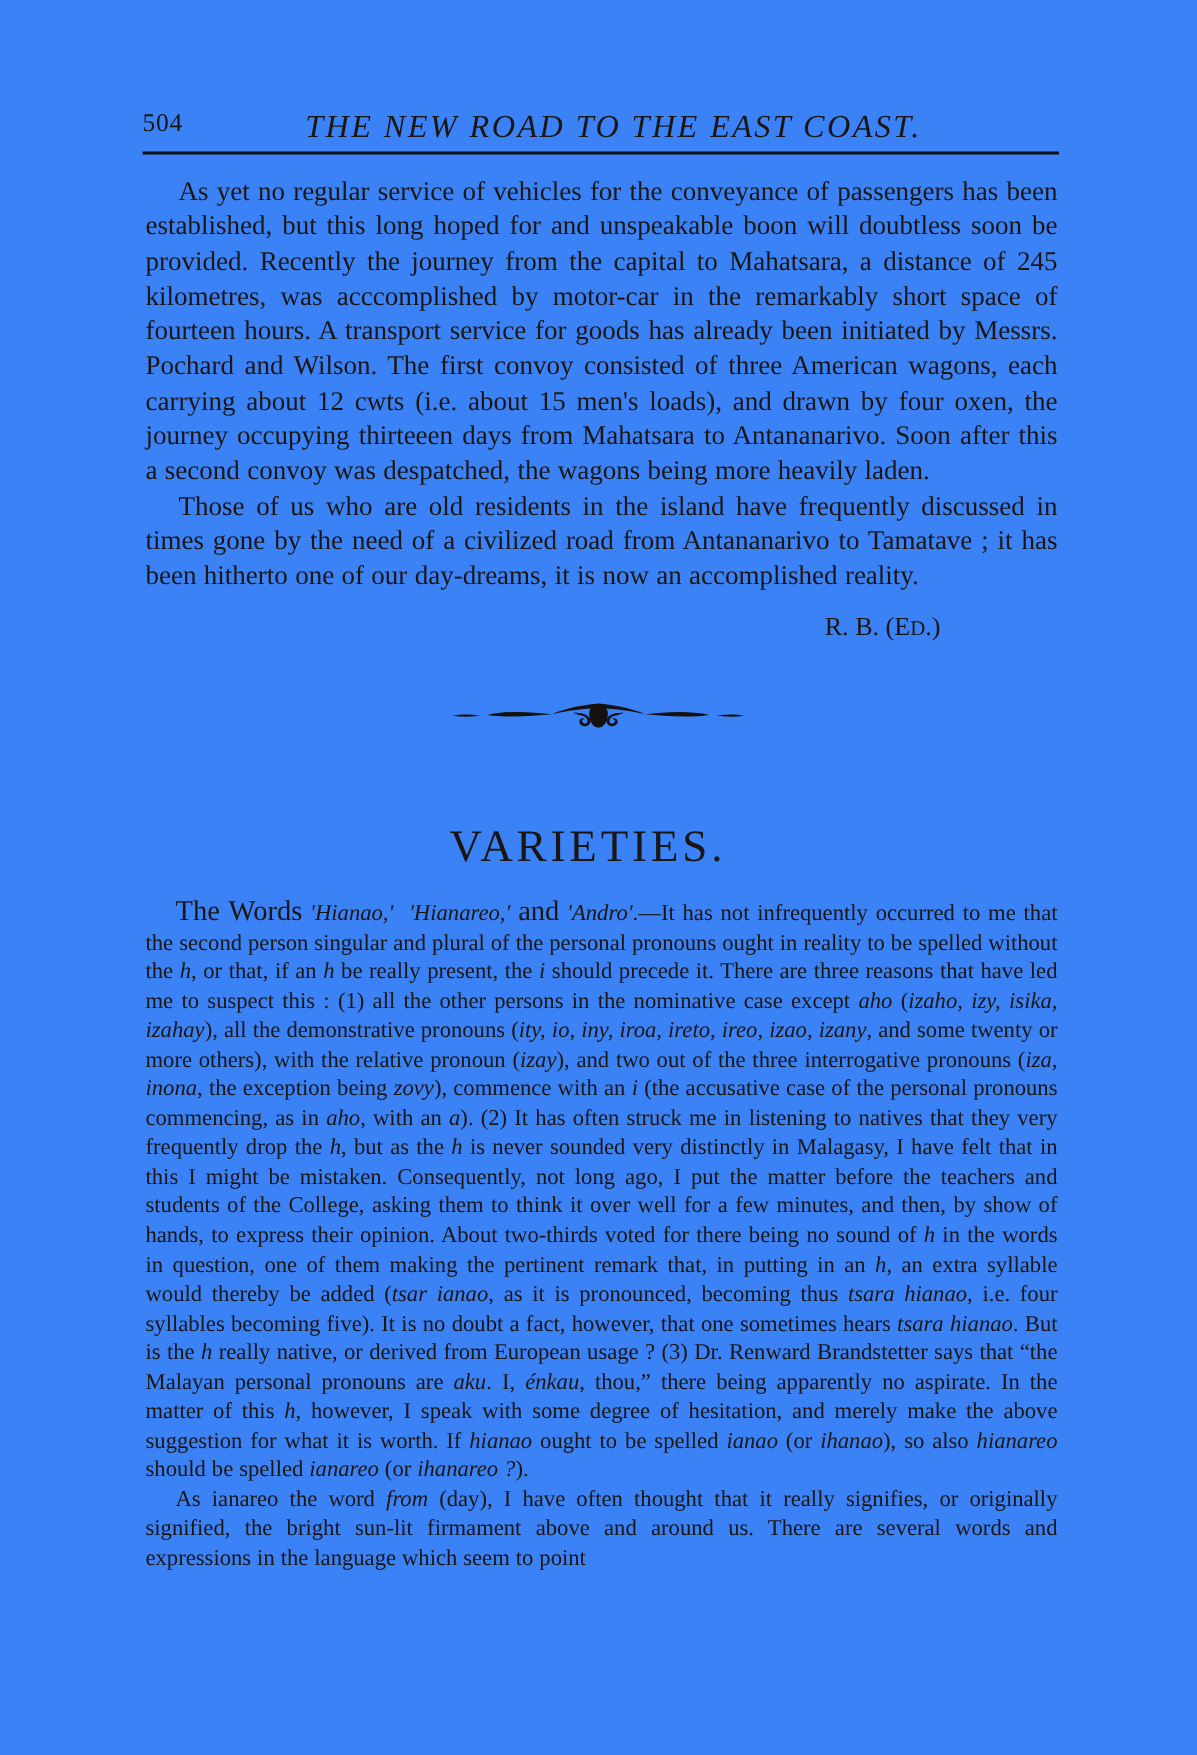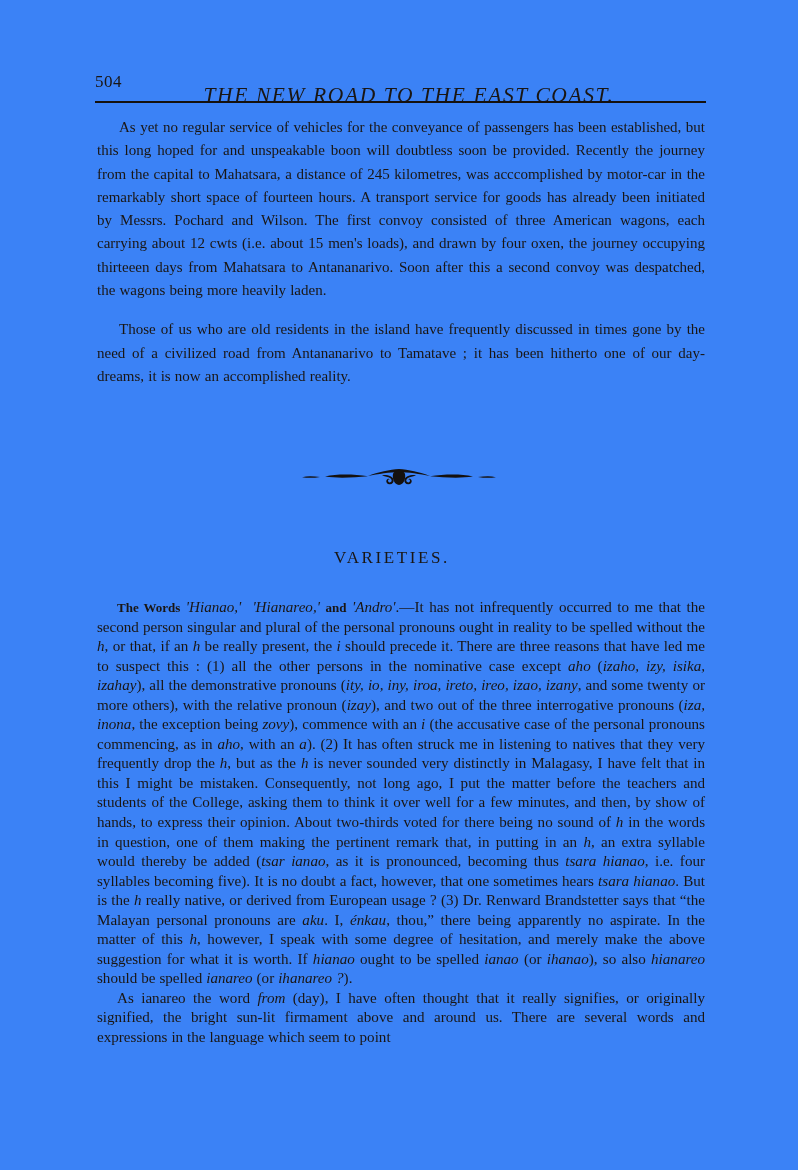"THE NEW ROAD TO THE" .runtitle { top: 15px -> 4px }
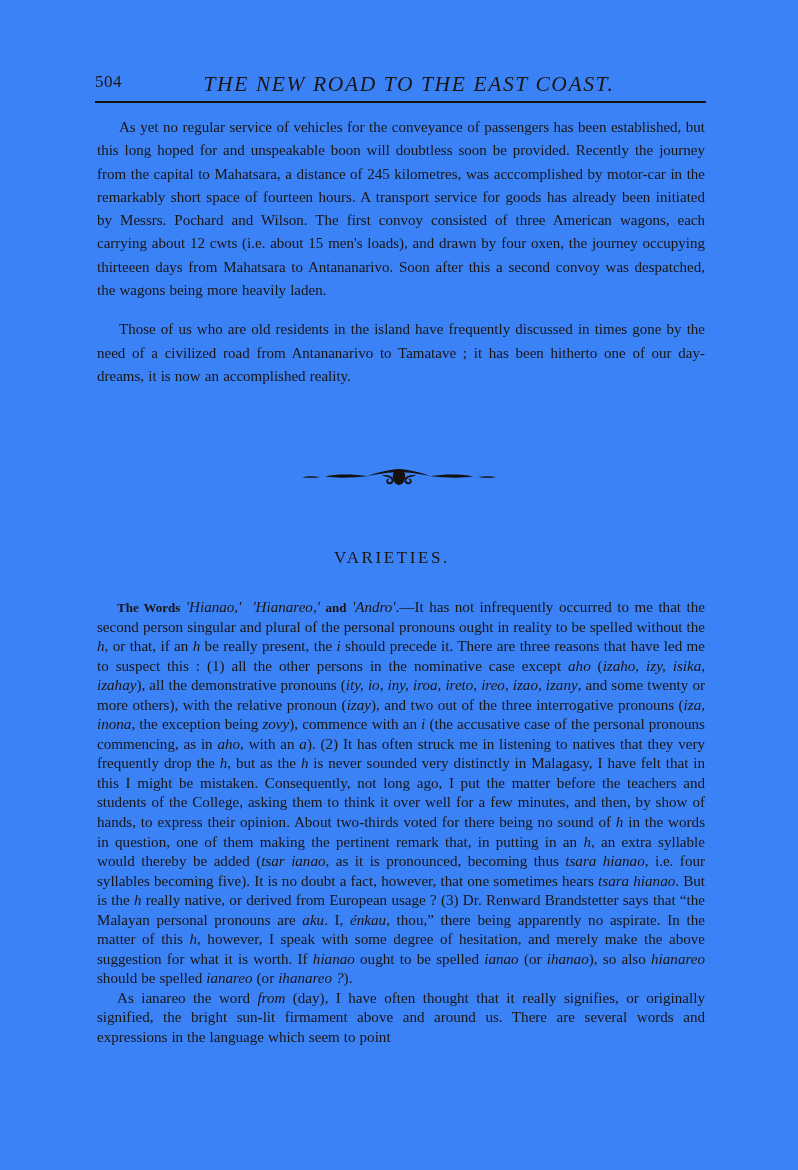"As yet no regular service" p.lead { font-size: 15px -> 18px }
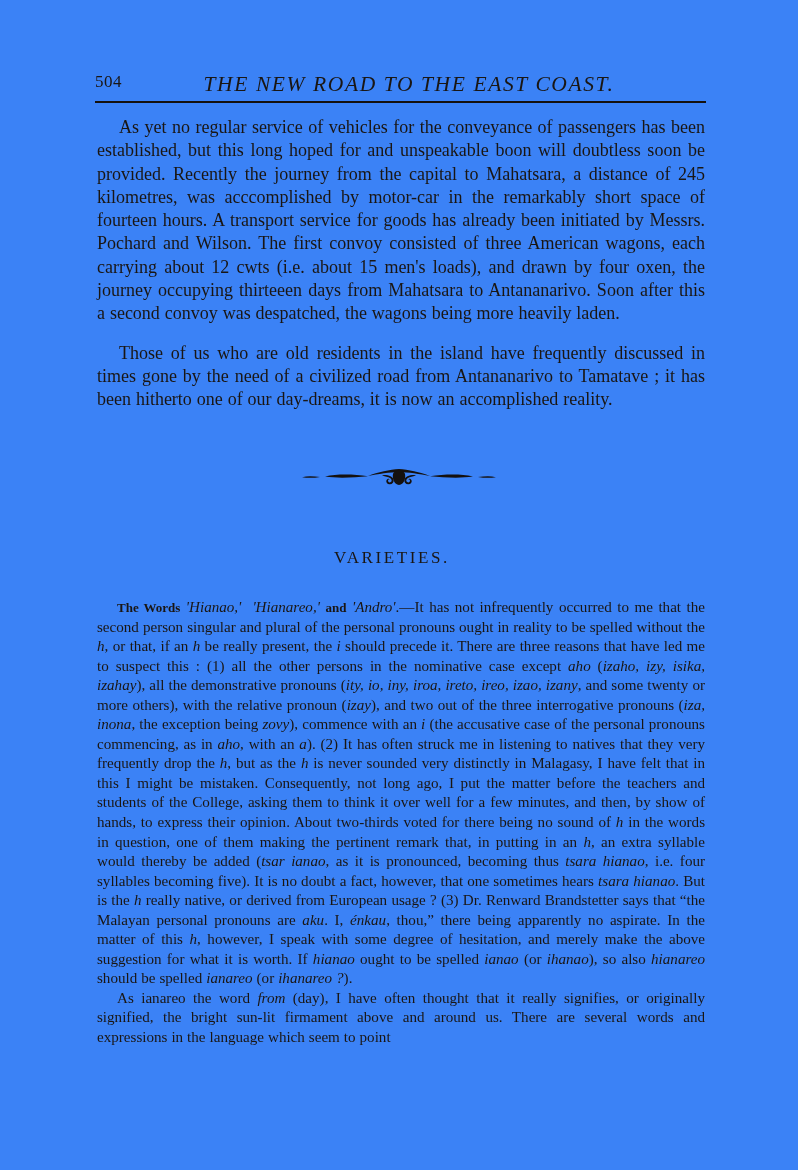"Those of us who are" p.lead + p.lead { margin-top: 16px -> 0 }
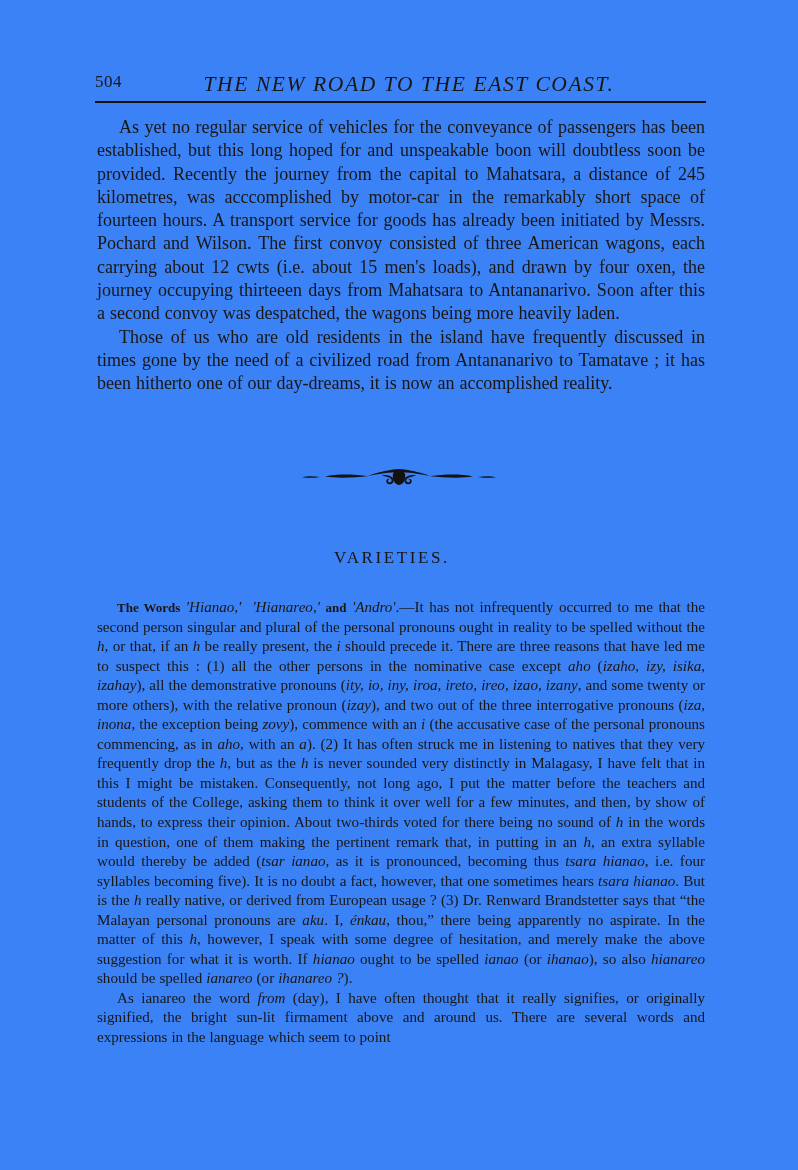"R. B. (ED.)" p.byline { html: none -> <p><span>R. B. (E</span><span>D</span><span>.)</span></p> }
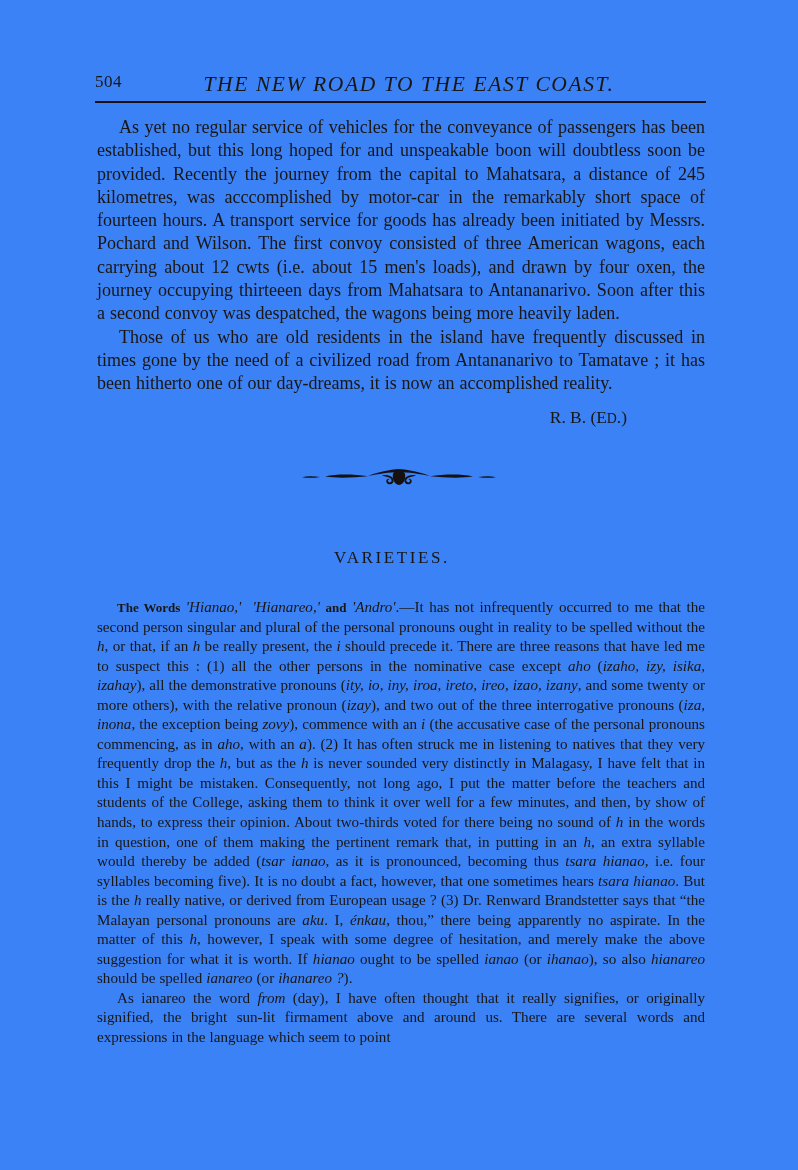"VARIETIES." .section-title { font-size: 17px -> 30px }
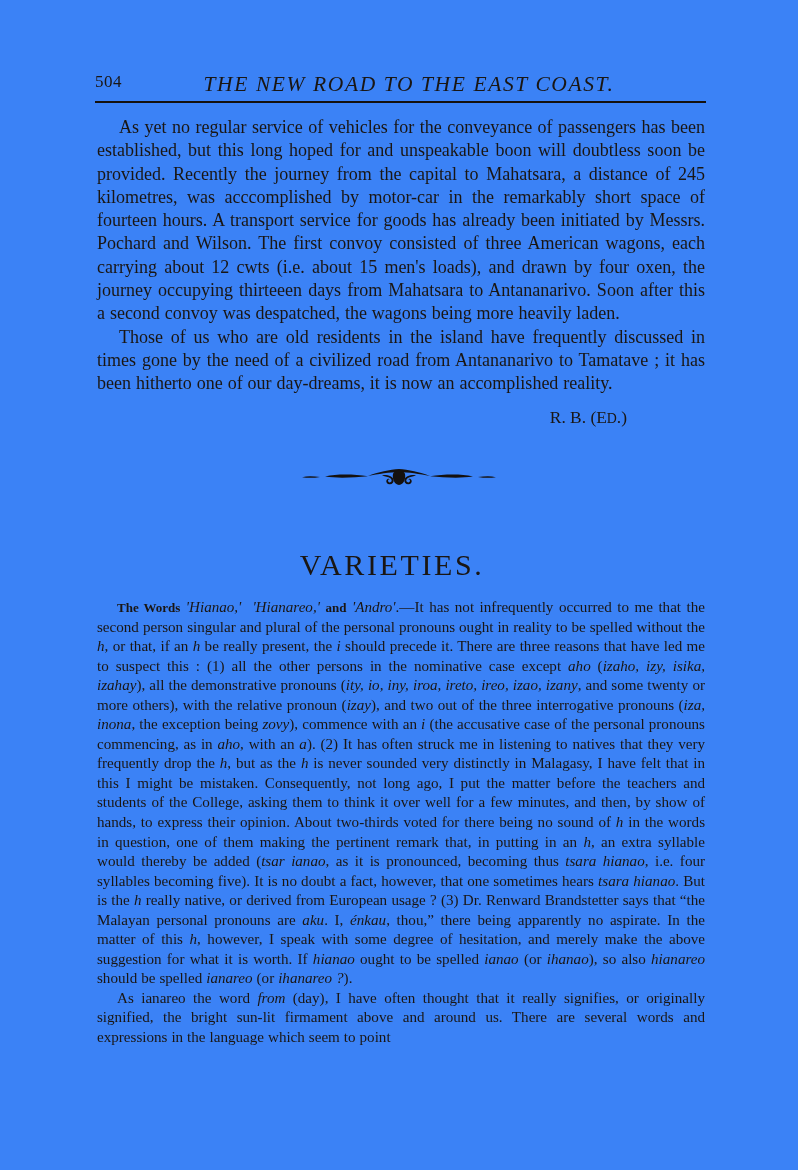"The Words" .run-in { font-size: 13px -> 19px; font-weight: bold -> normal }
